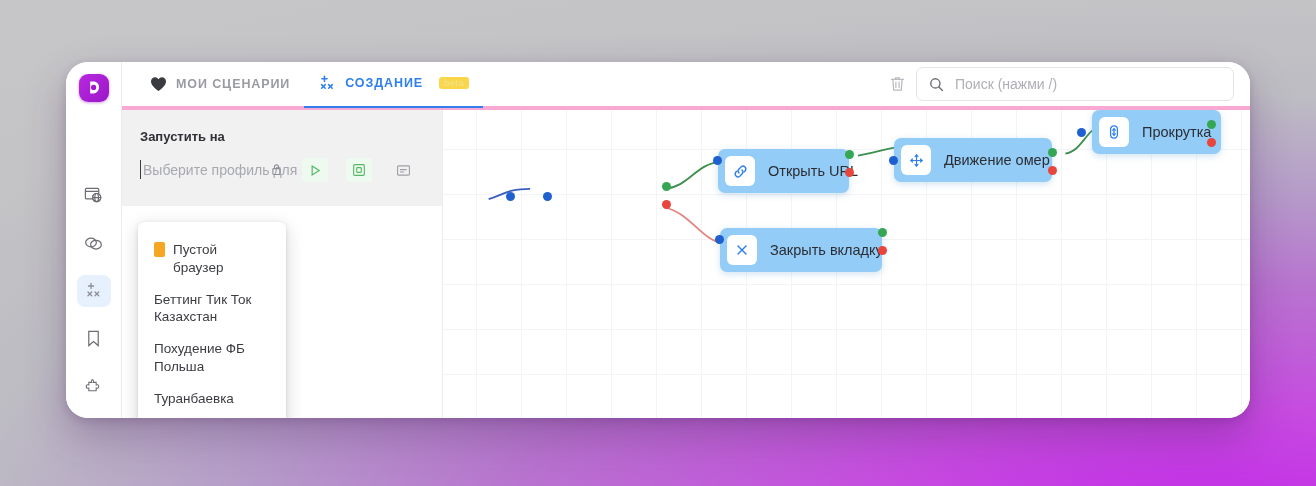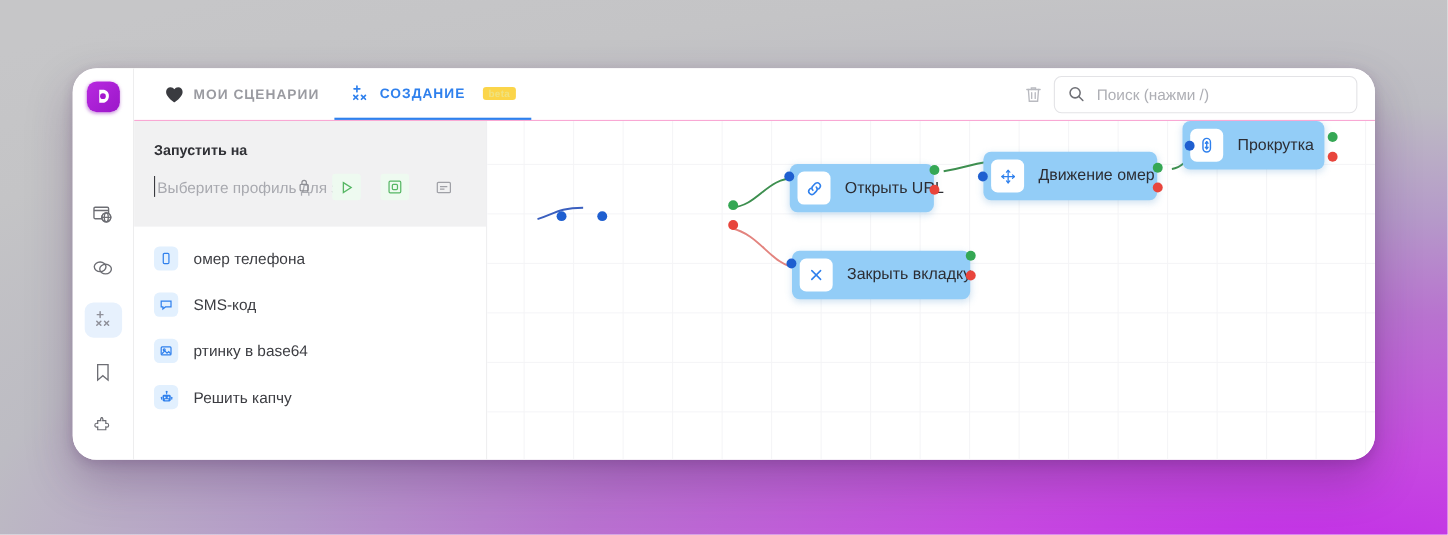"МОИ СЦЕНАРИИ" .topbar { border-bottom: 1px solid #f9a8d4 -> 4px solid #f9a8d4 }
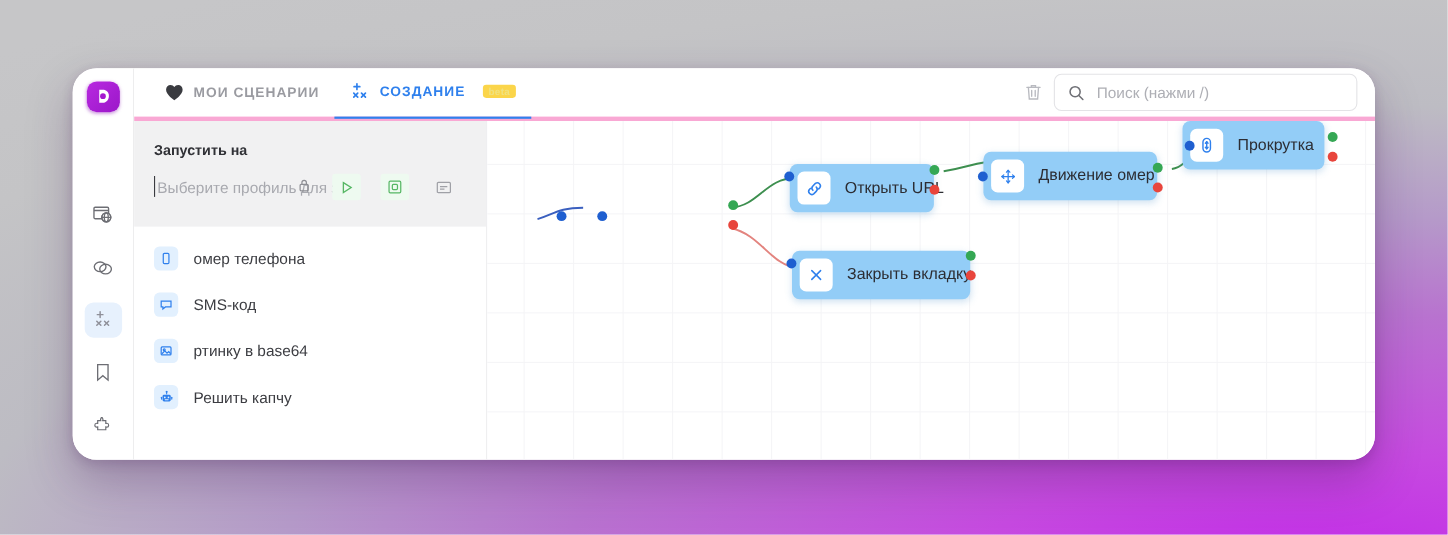"Поиск (нажми /)" .searchbox { width: 276px -> 318px }
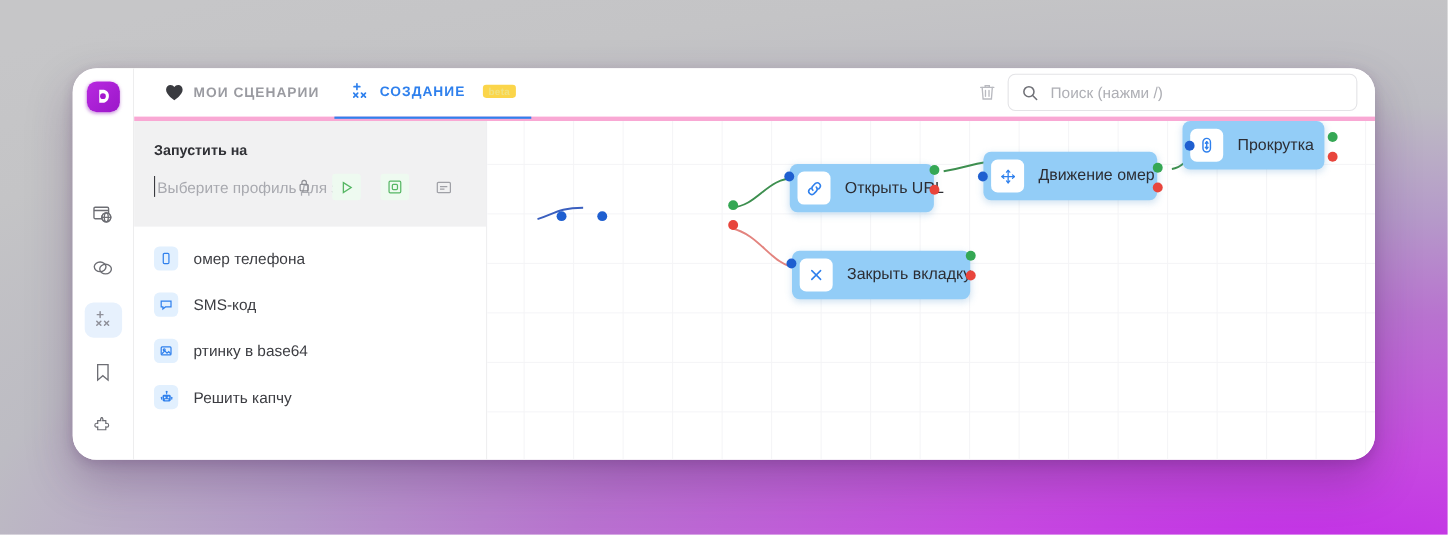"Прокрутка" div.node { left: 632px -> 649px }
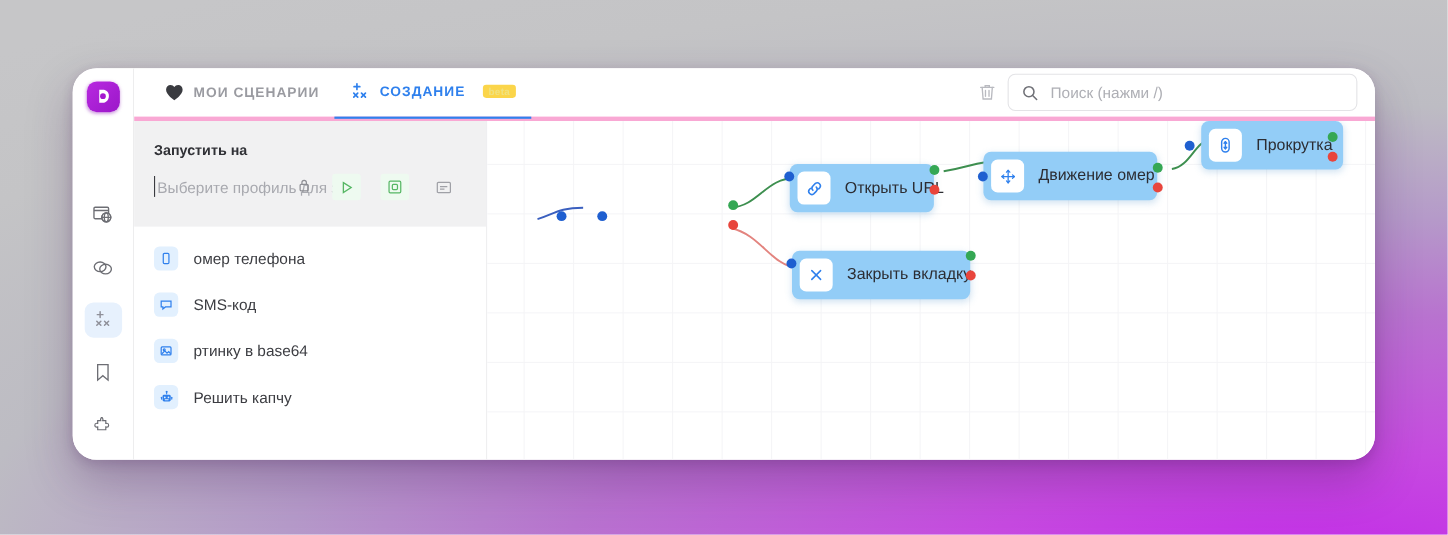"Пустой браузер" div.dropdown { html: none -> <div> <div> <span></span> <span>Пустой браузер</span> </div> <div> <span>Беттинг Тик Ток Казахстан</span> </div> <div> <span>Похудение ФБ Польша</span> </div> <div> <span>Туранбаевка</span> </div> </div> }
